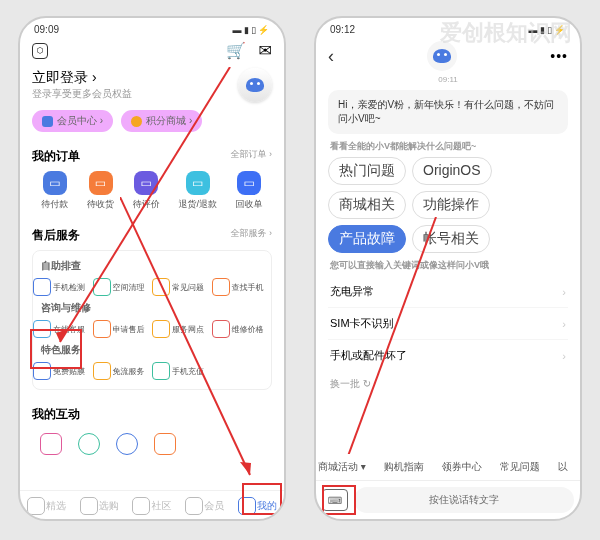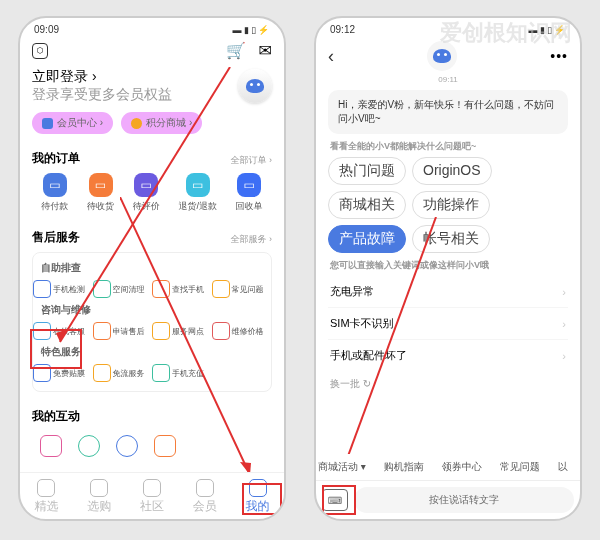"登录享受更多会员权益" .login-sub { font-size: 14px -> 10px }
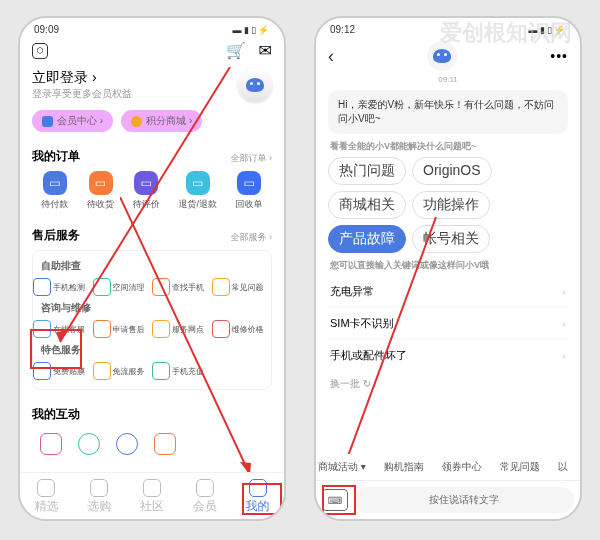"我的订单" .section-head { align-items: flex-end -> flex-start }
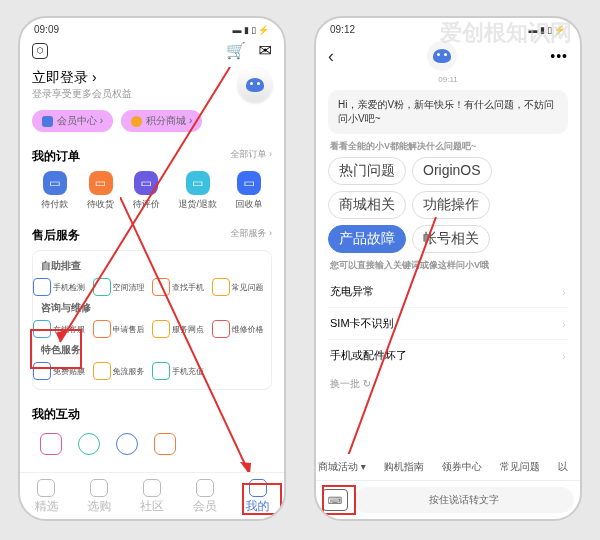"查找手机" div.grid-item { order: before "常见问题" -> after "常见问题" }
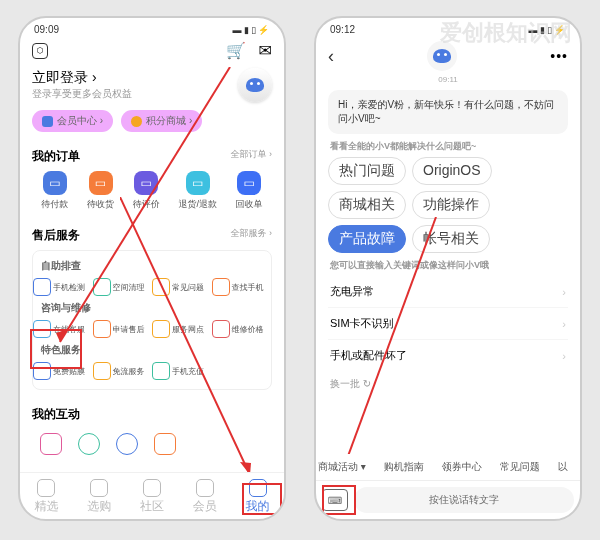"精选" .tab-item { flex-direction: column -> row; font-size: 12px -> 10px }
